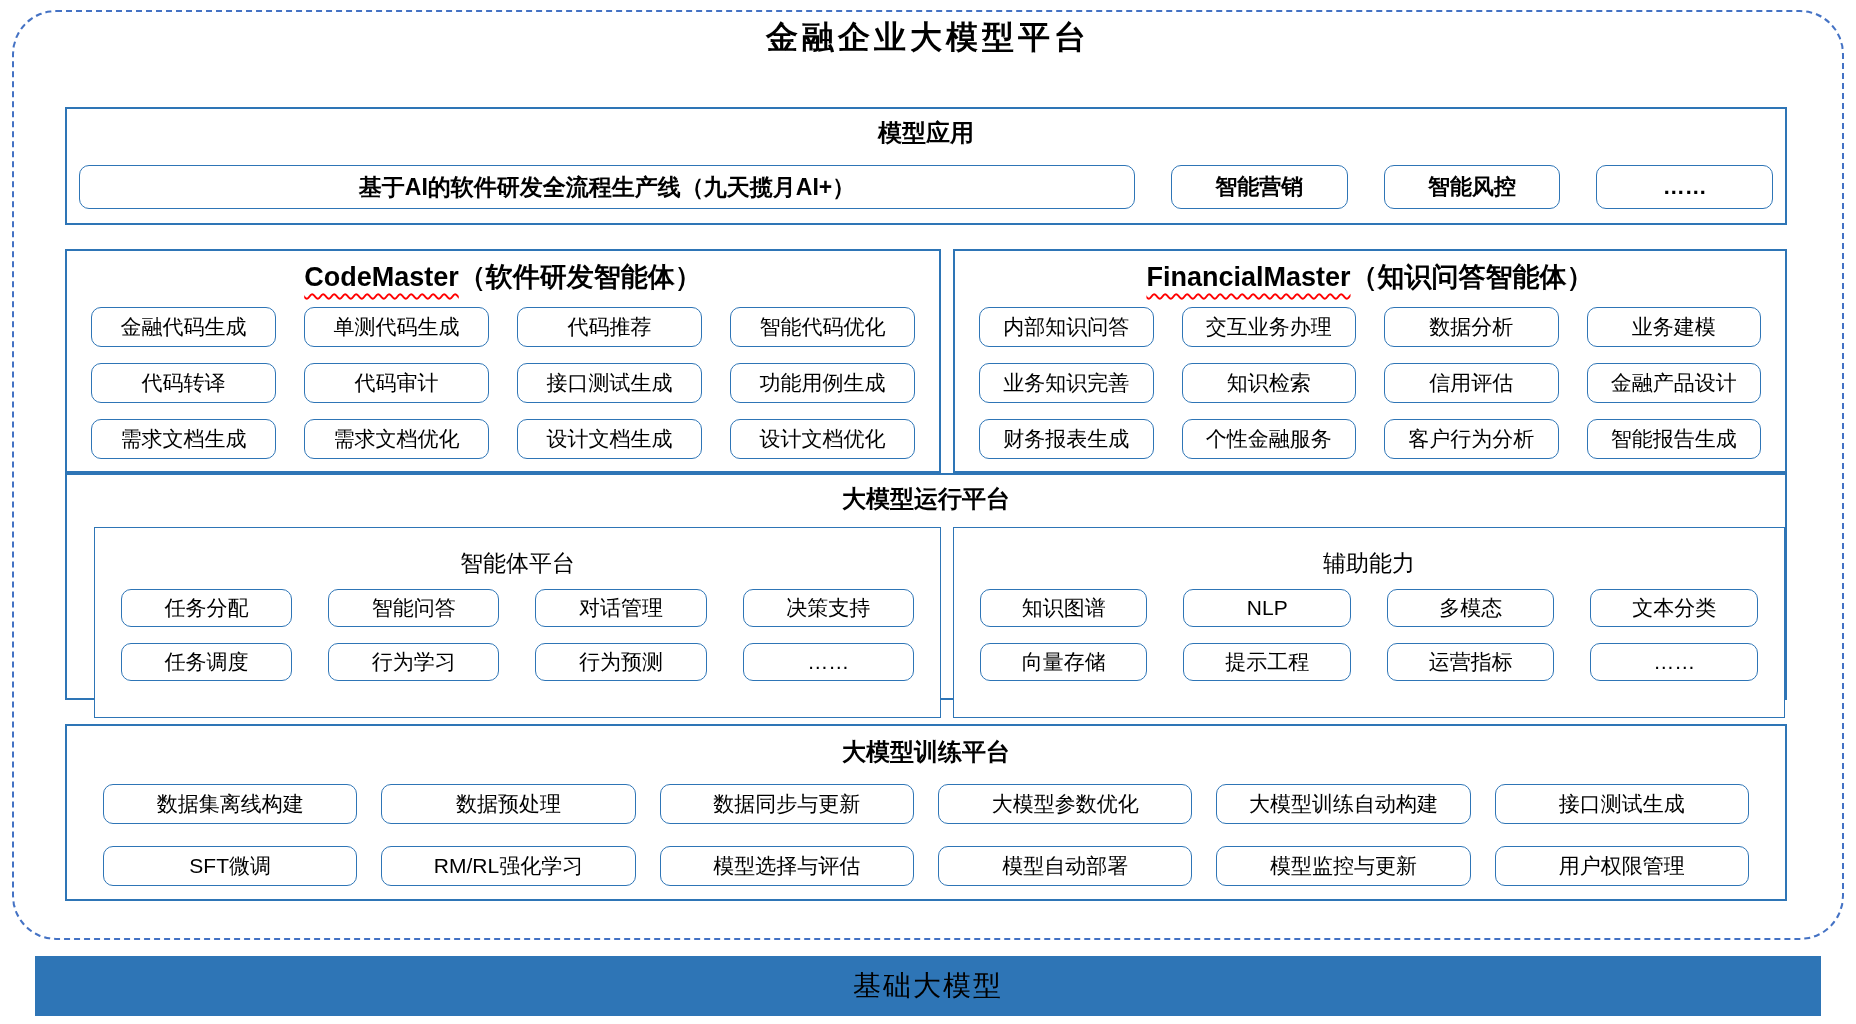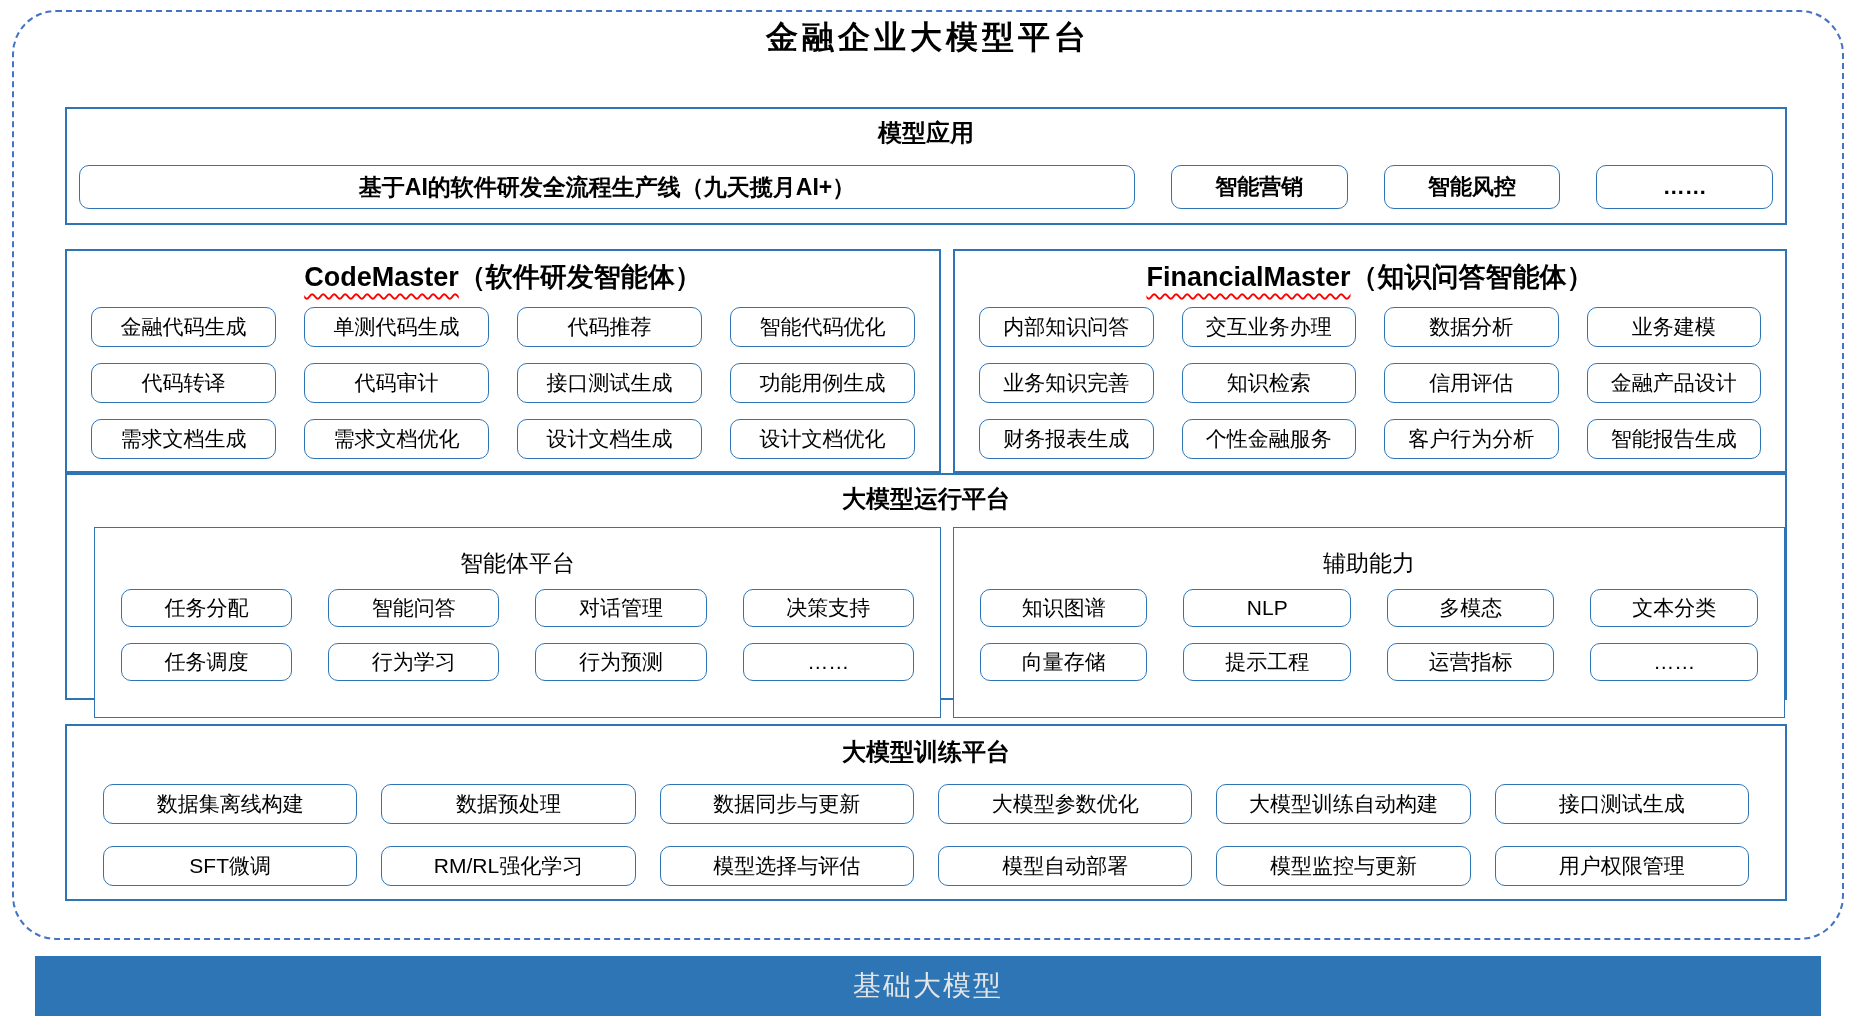"基础大模型" .foundation-bar { color: #e5e5e5 -> #000000 }
